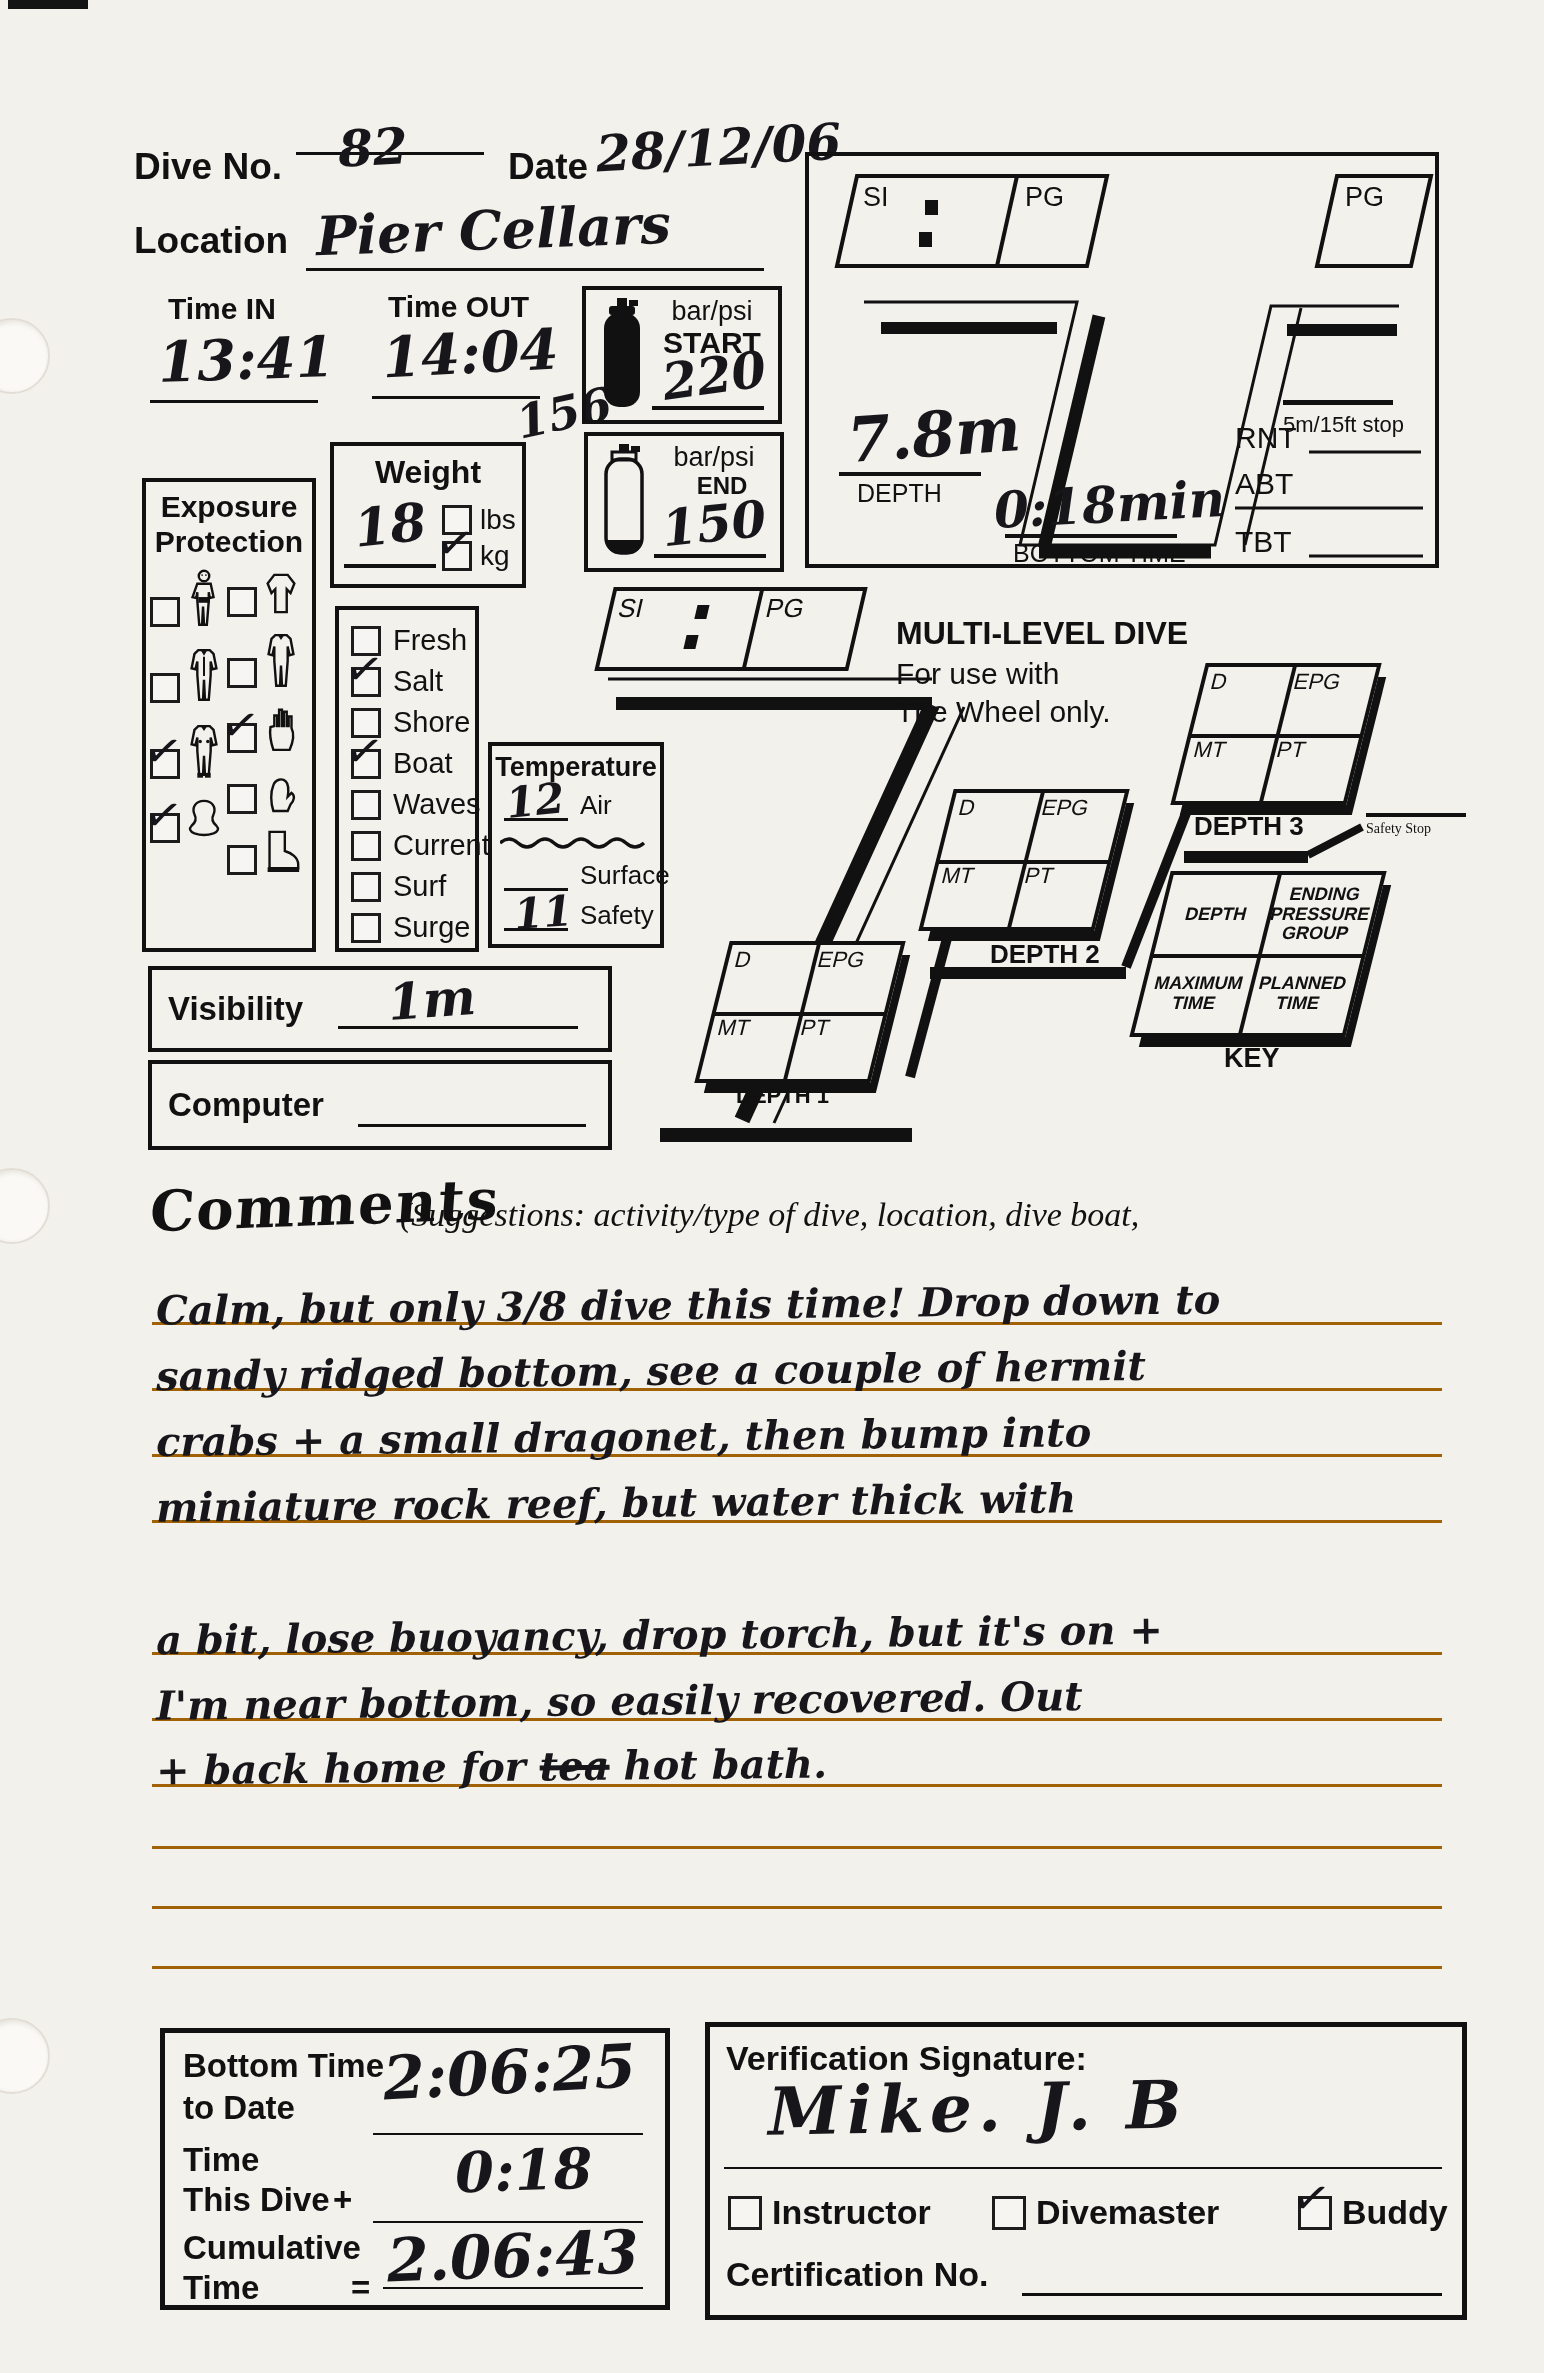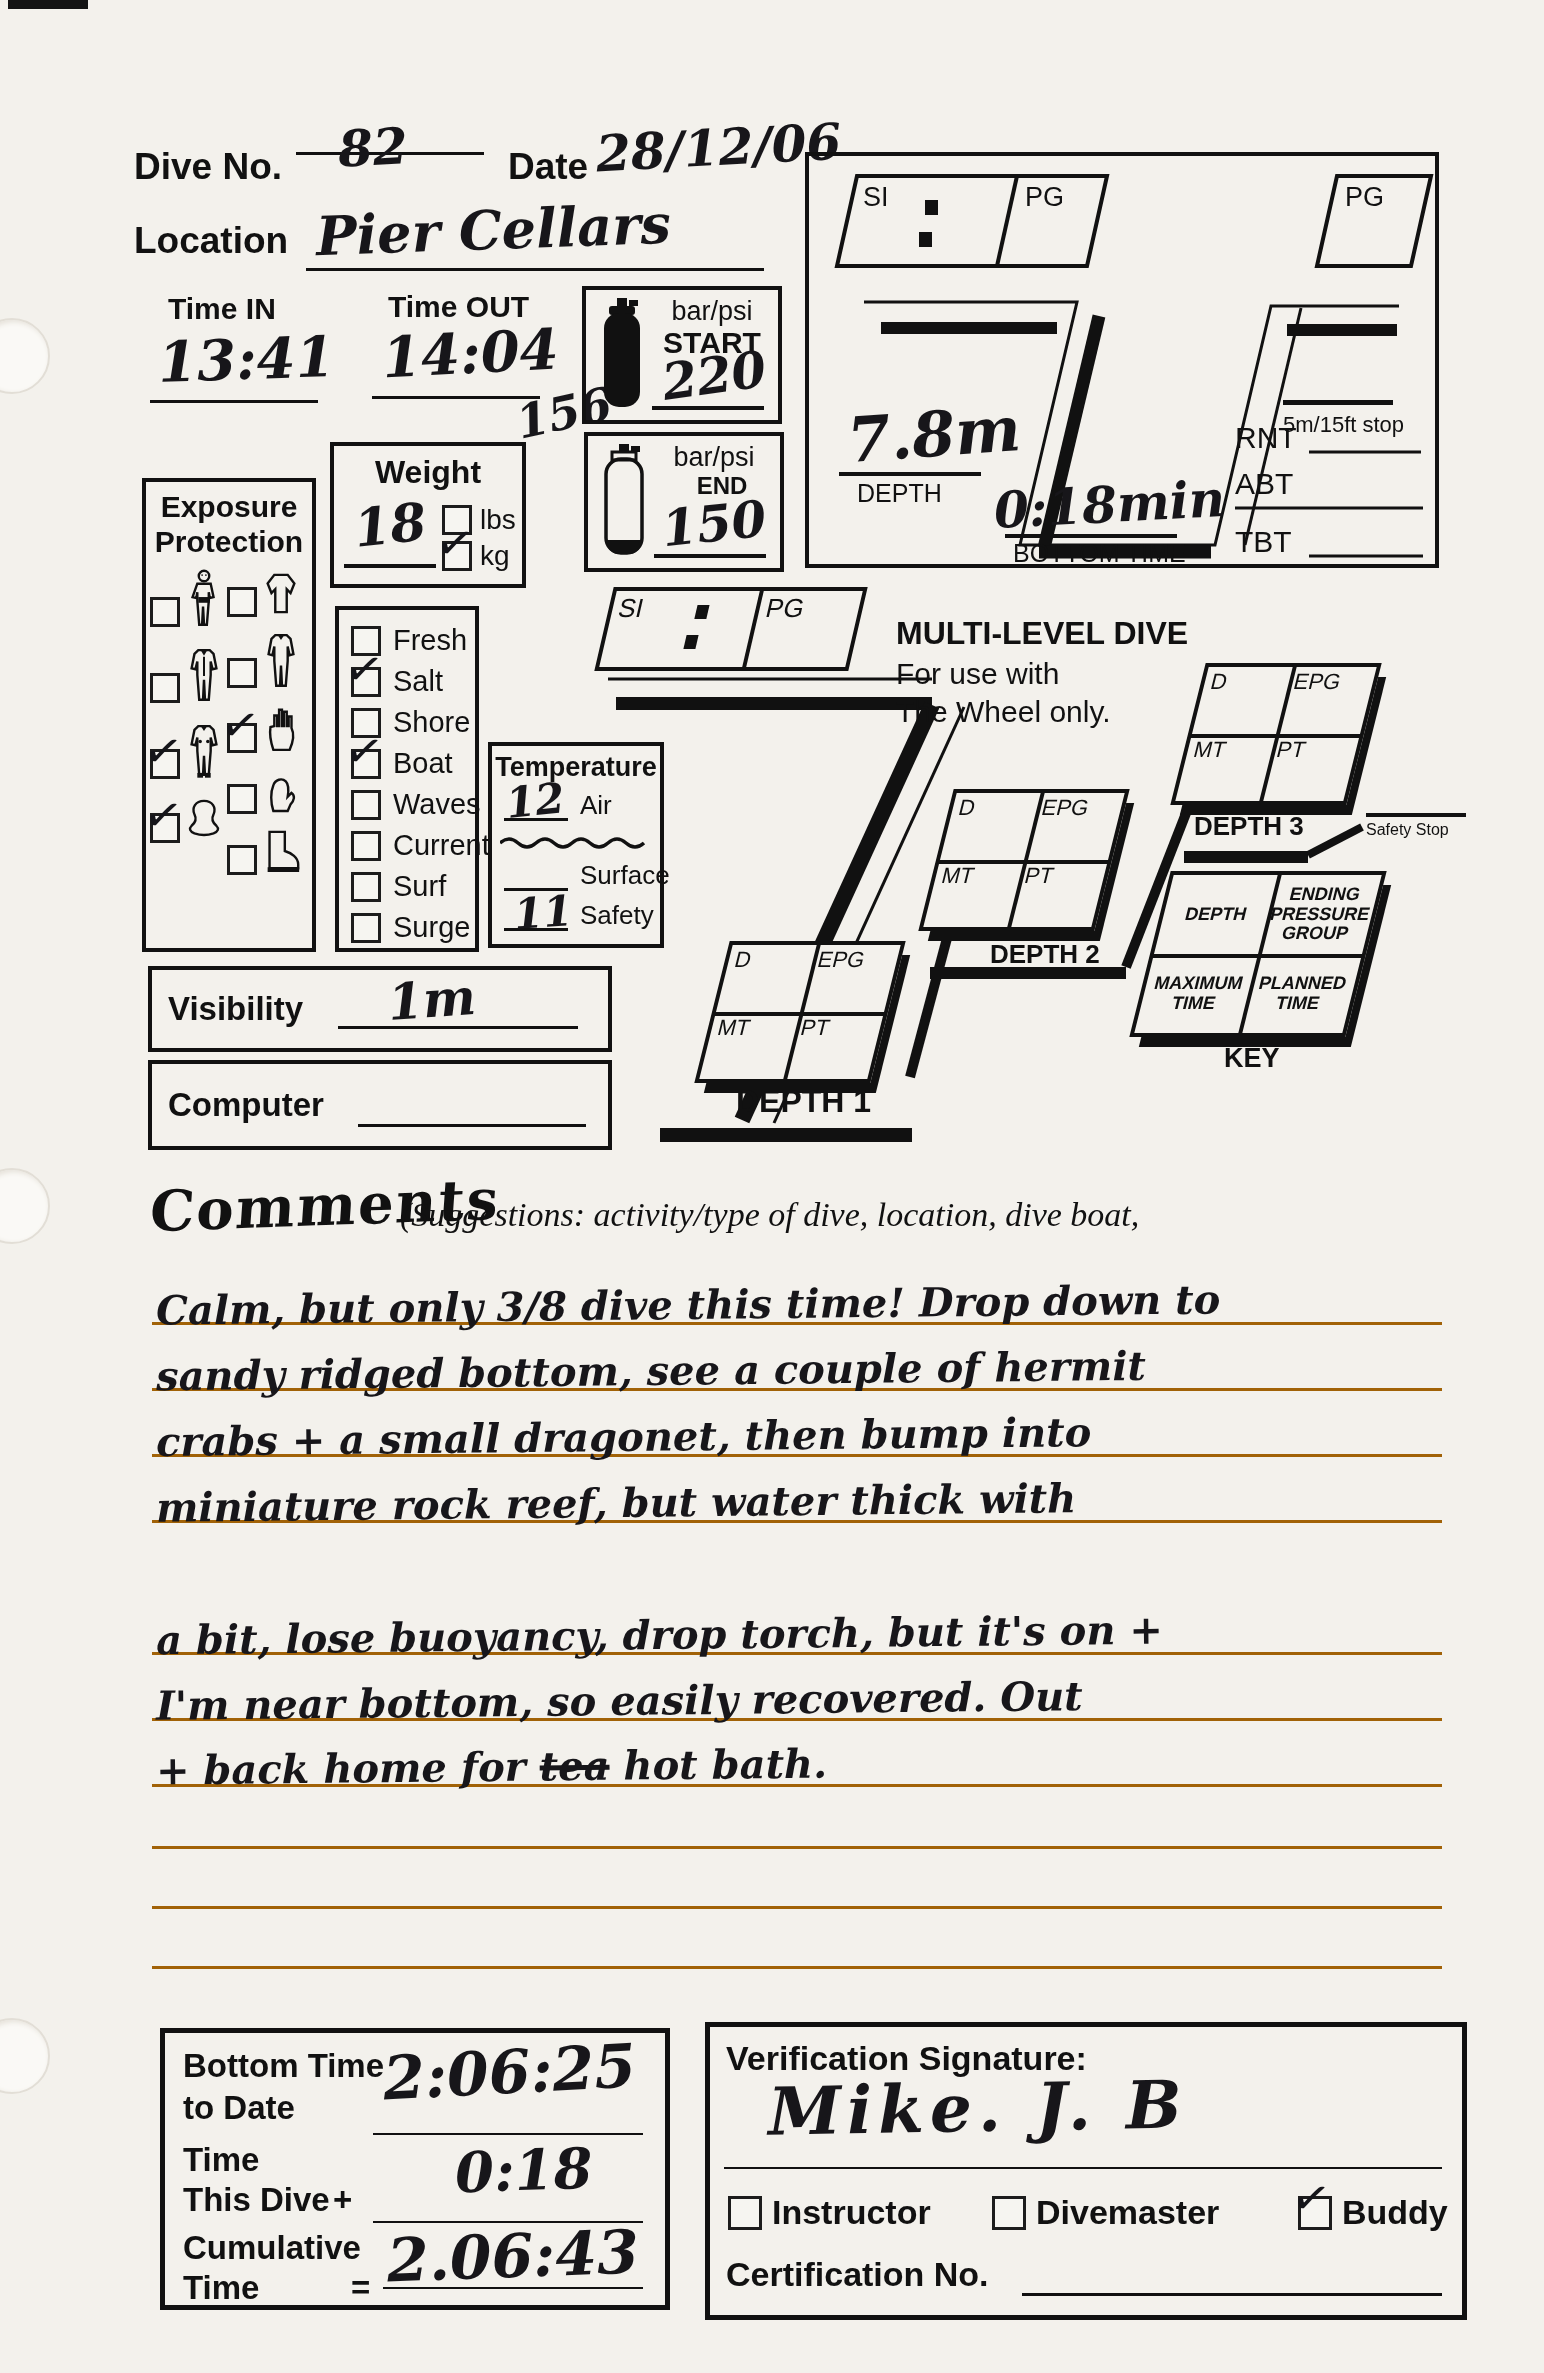"Safety Stop" div.abs { font-family: none -> Liberation Serif, serif; font-size: 16px -> 14px }
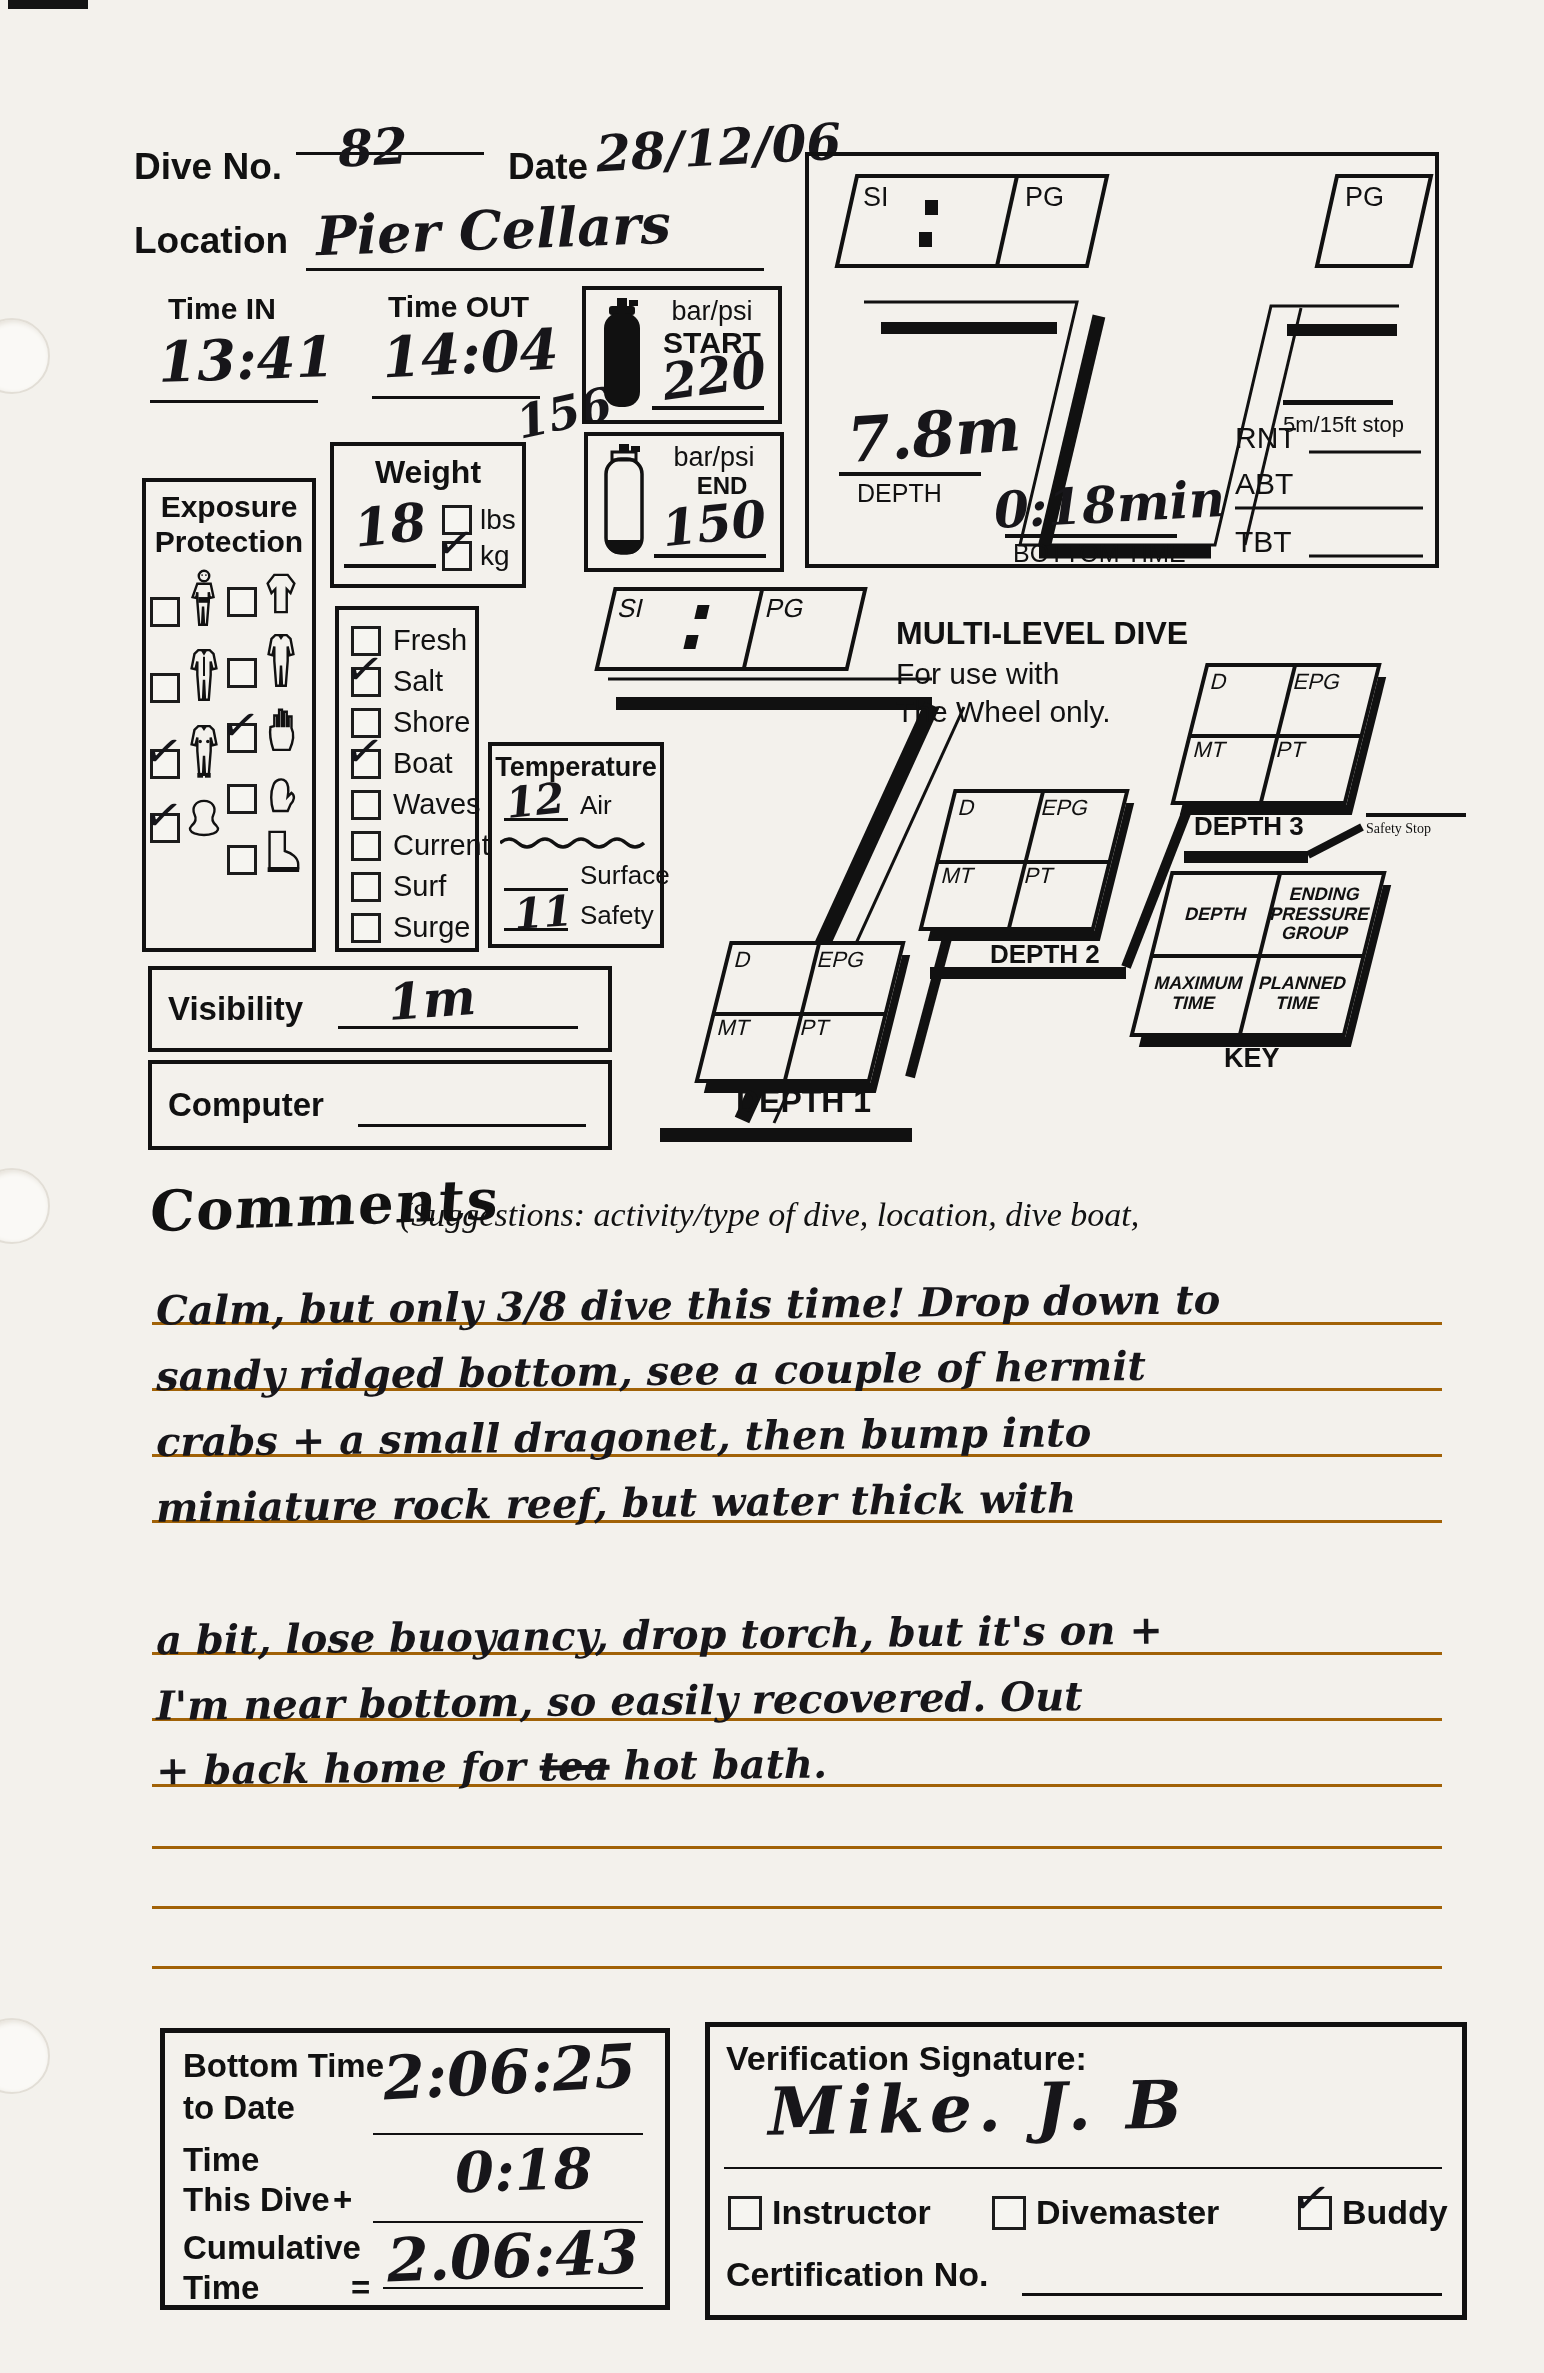"DEPTH 1" div.abs { font-size: 32px -> 22px }
